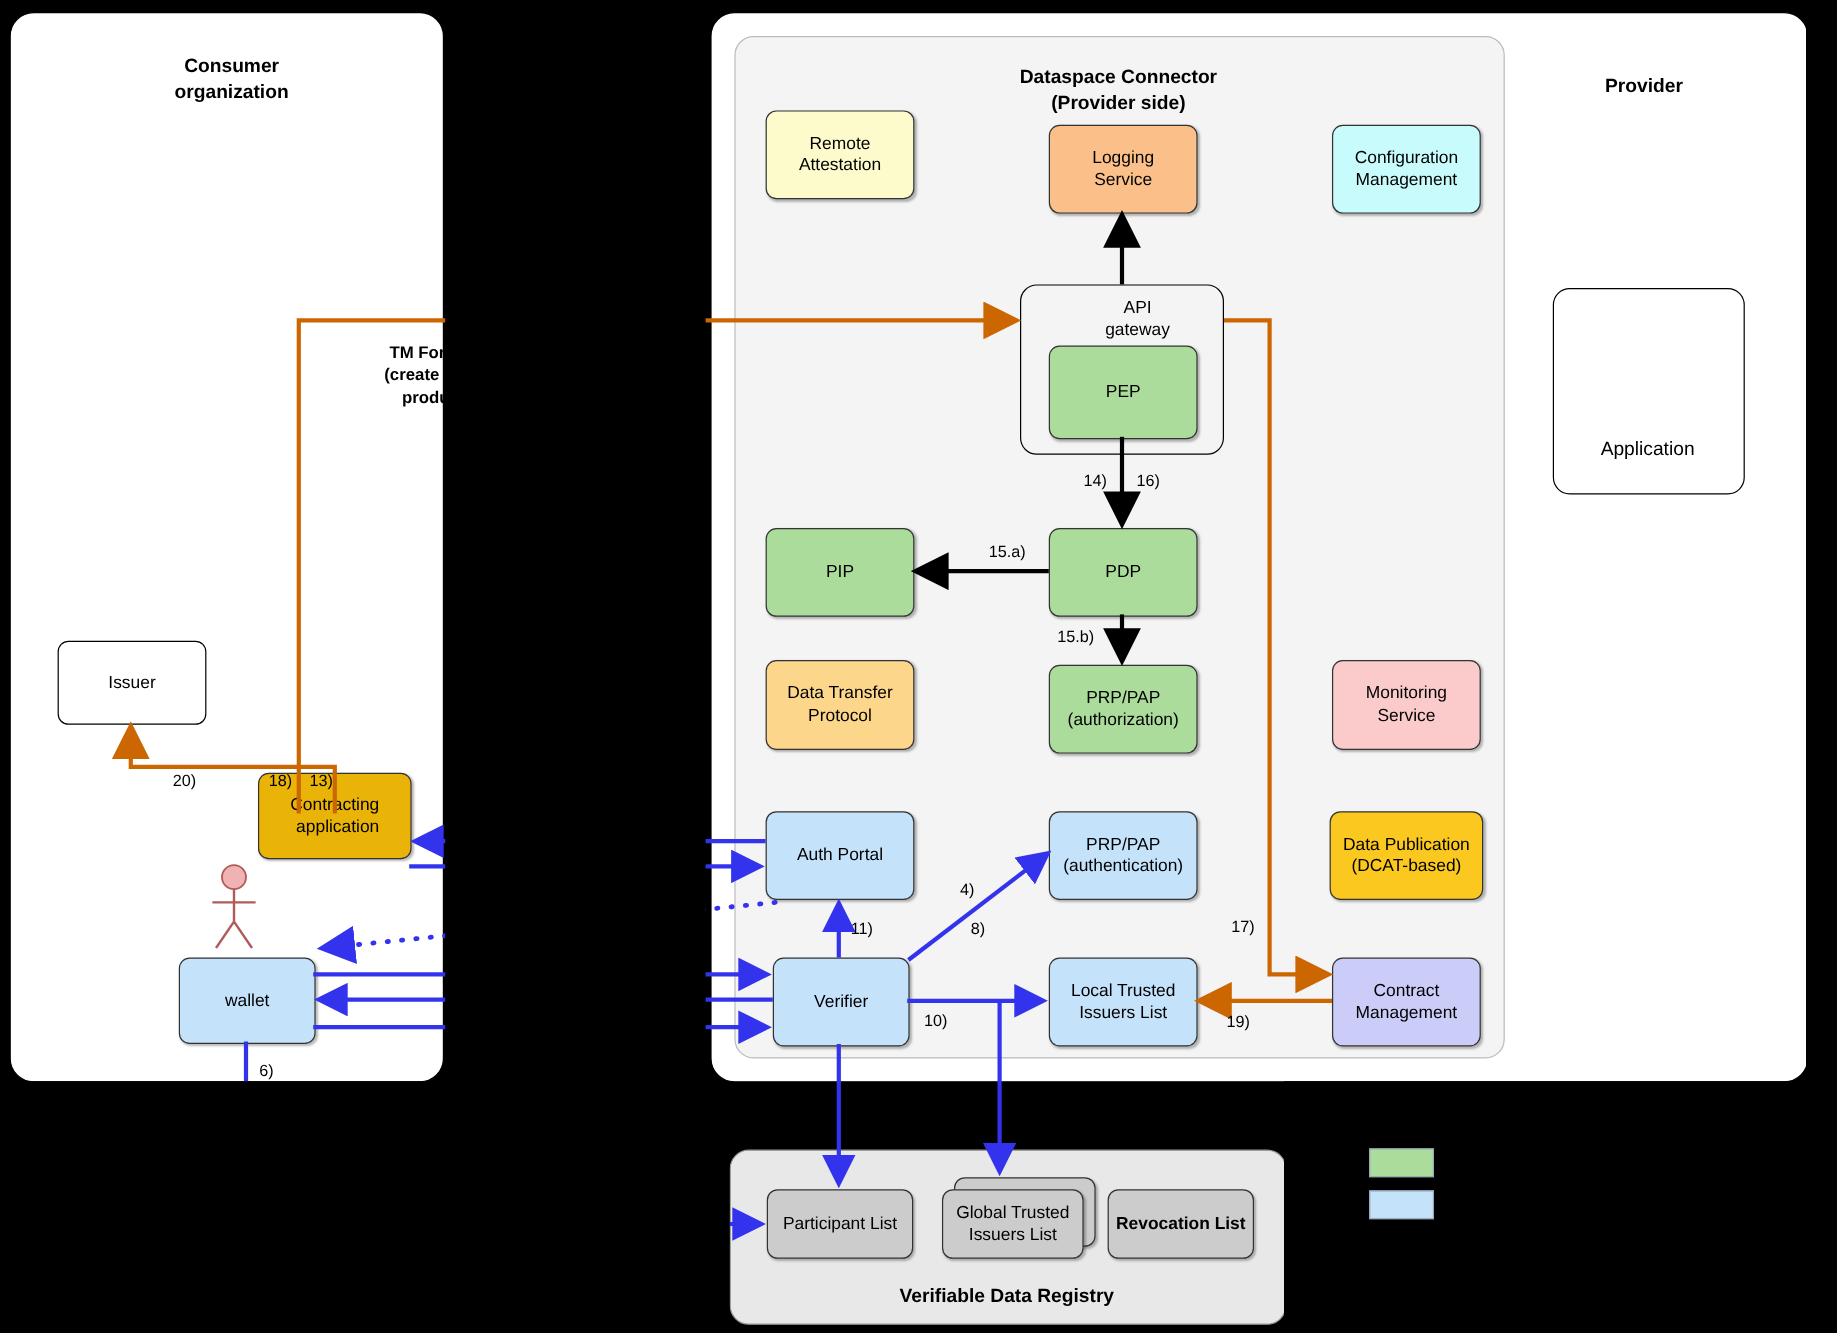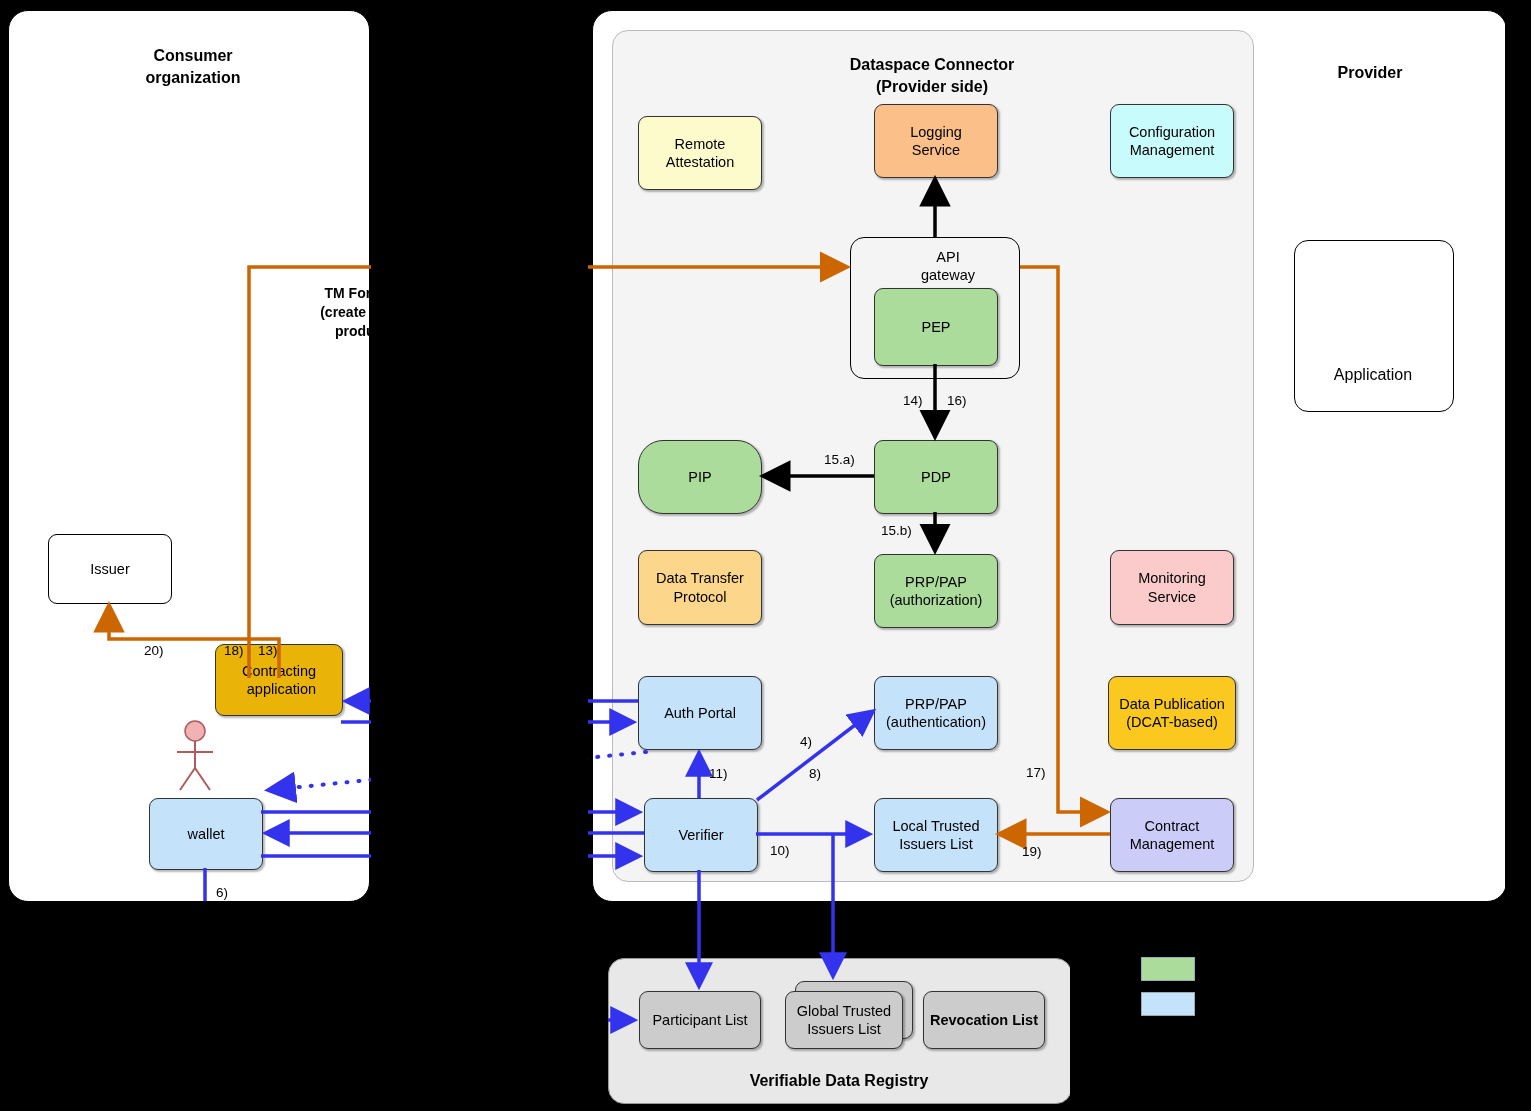"Remote" div.box { top: 116px -> 92px }
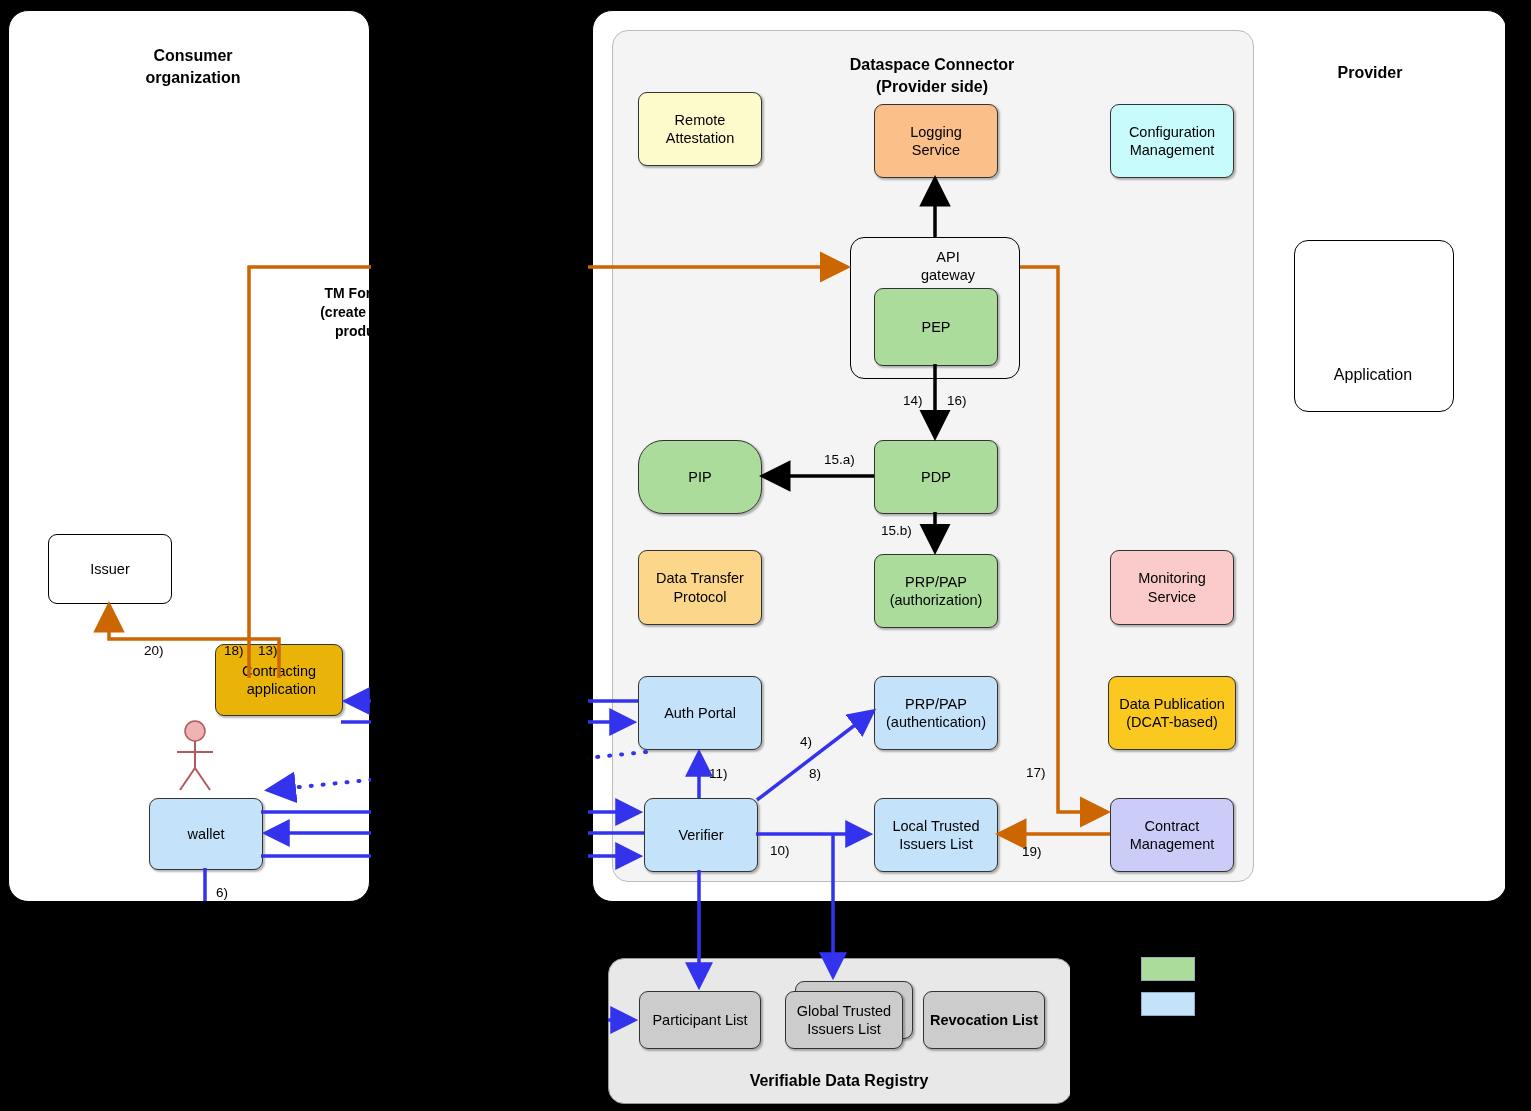"PIP" div.box { border-radius: 25px -> none }
